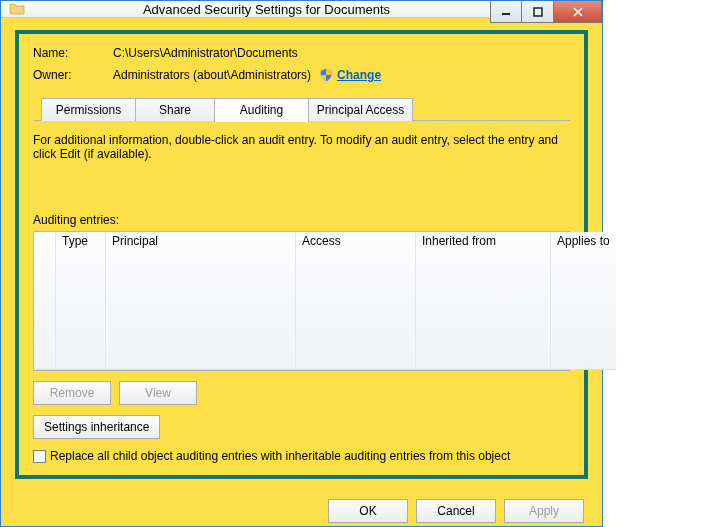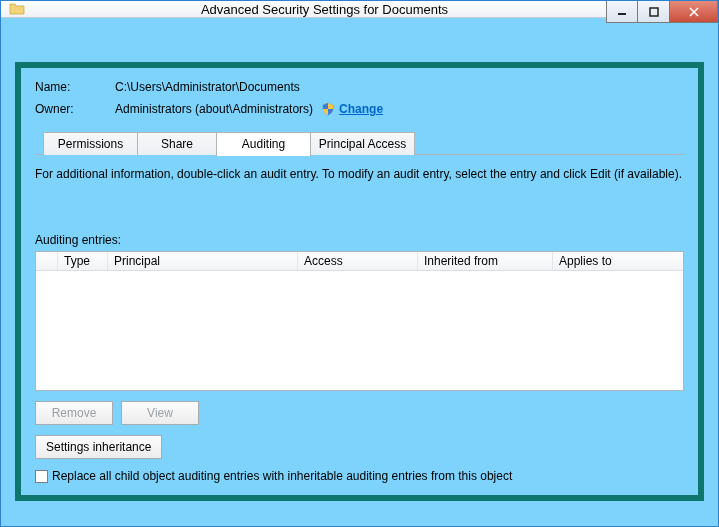"Advanced Security Settings for Documents" .window { background: #7dd3fc -> #fde047; gap: 32px -> none; width: 719px -> 603px }
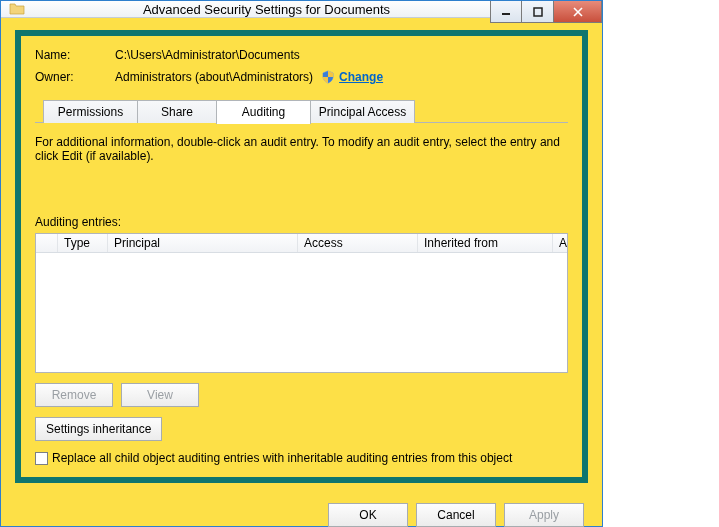"Name:" .inner-pane { border: 6px solid #0f766e -> 4px solid #0f766e }
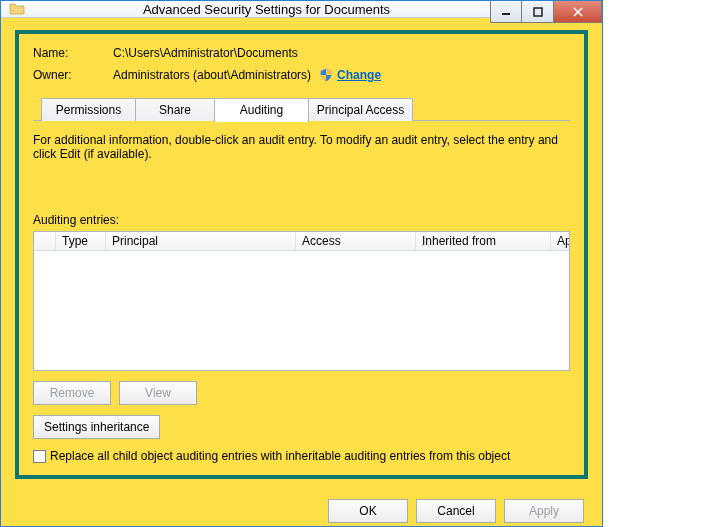"Type" .listview { flex-direction: column -> row }
